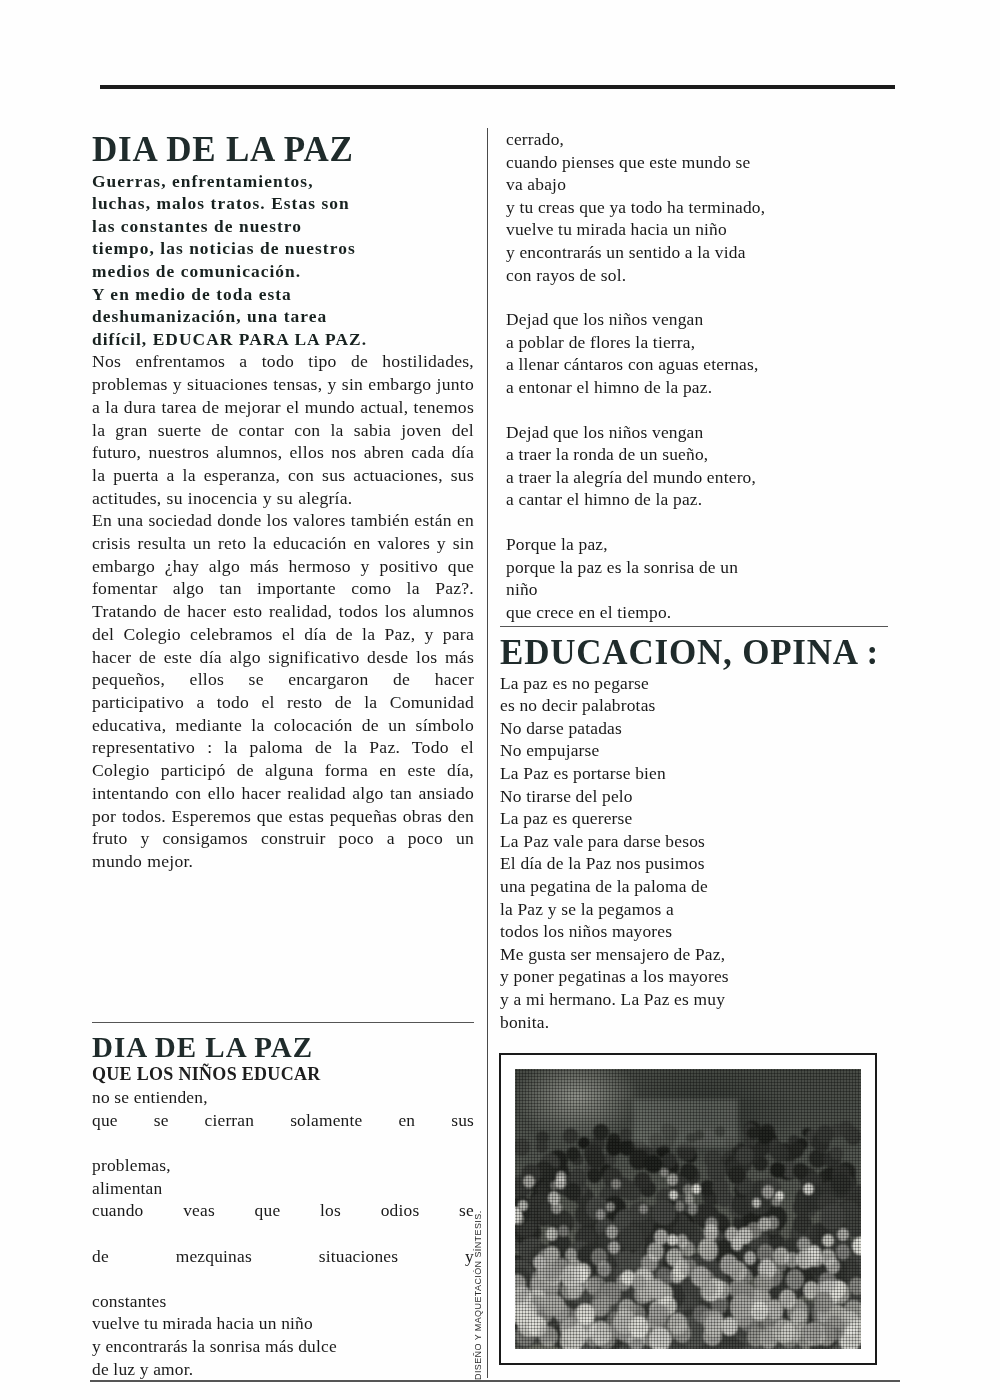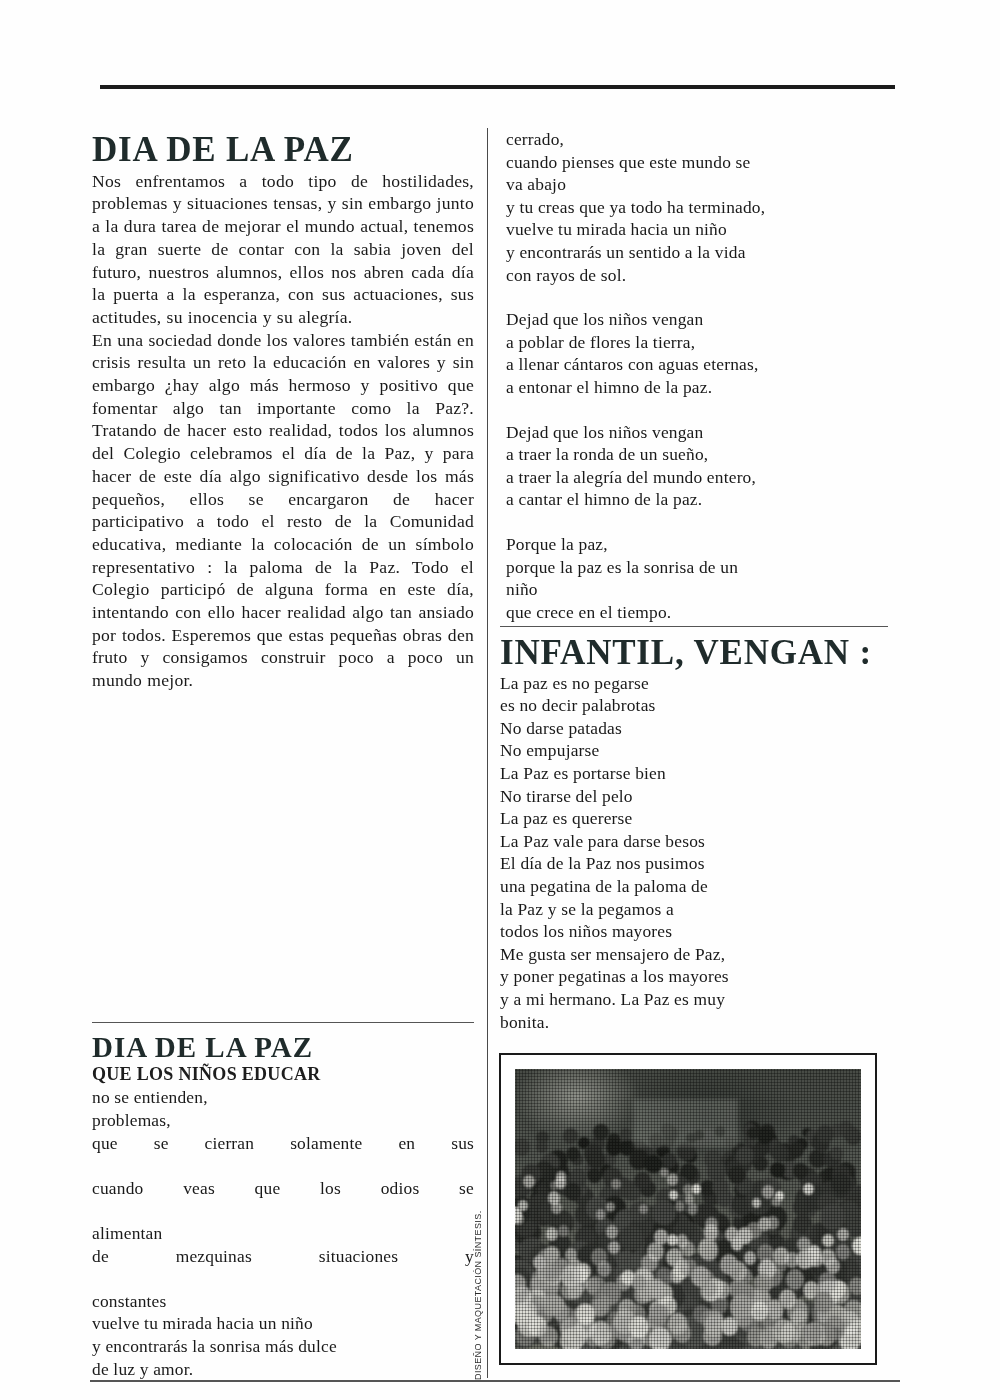"Guerras, enfrentamientos," div.lede { html: none -> <div>Guerras, enfrentamientos, luchas, malos tratos. Estas son las constantes de nuestro tiempo, las noticias de nuestros medios de comunicación. Y en medio de toda esta deshumanización, una tarea difícil, EDUCAR PARA LA PAZ.</div> }
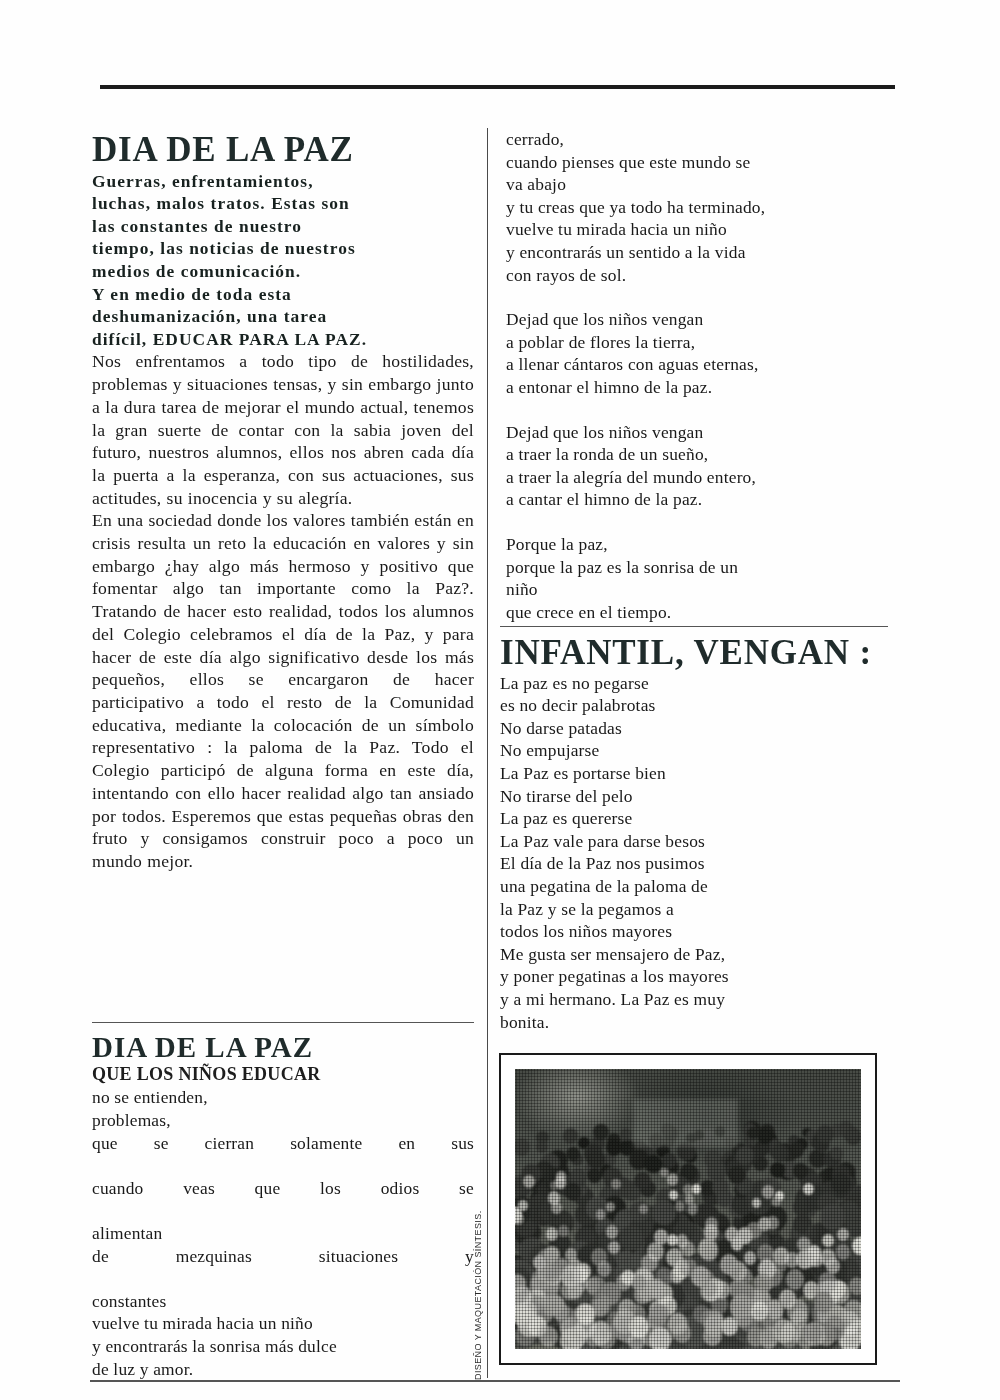"INFANTIL, VENGAN :" h2.headline { text: INFANTIL, VENGAN -> EDUCACION, OPINA }
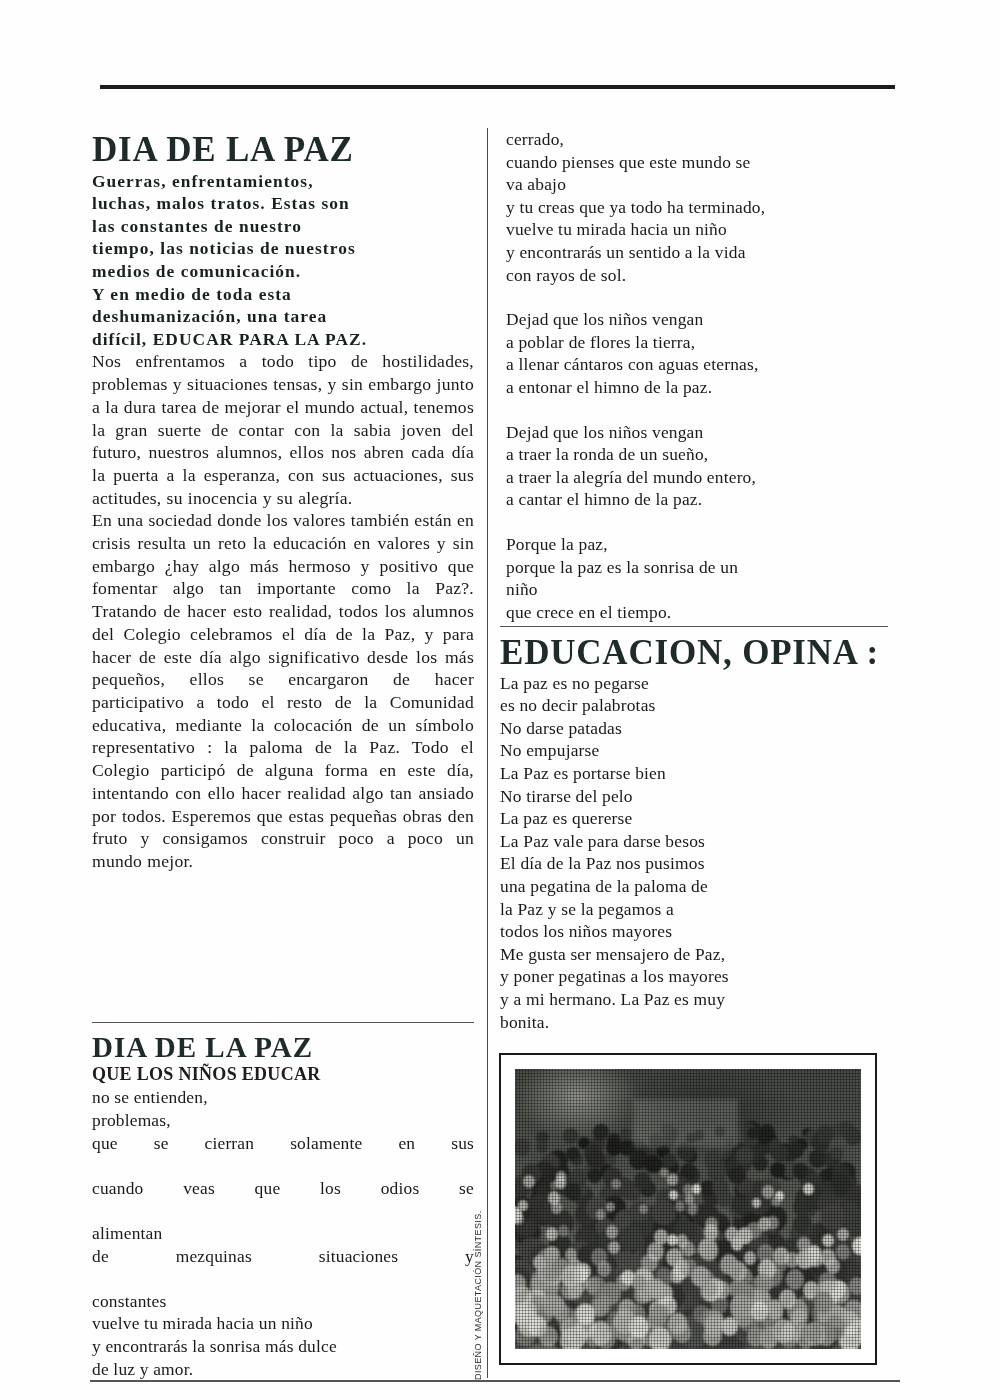"problemas," span.poem-line { order: before "que se cierran solamente en" -> after "que se cierran solamente en" }
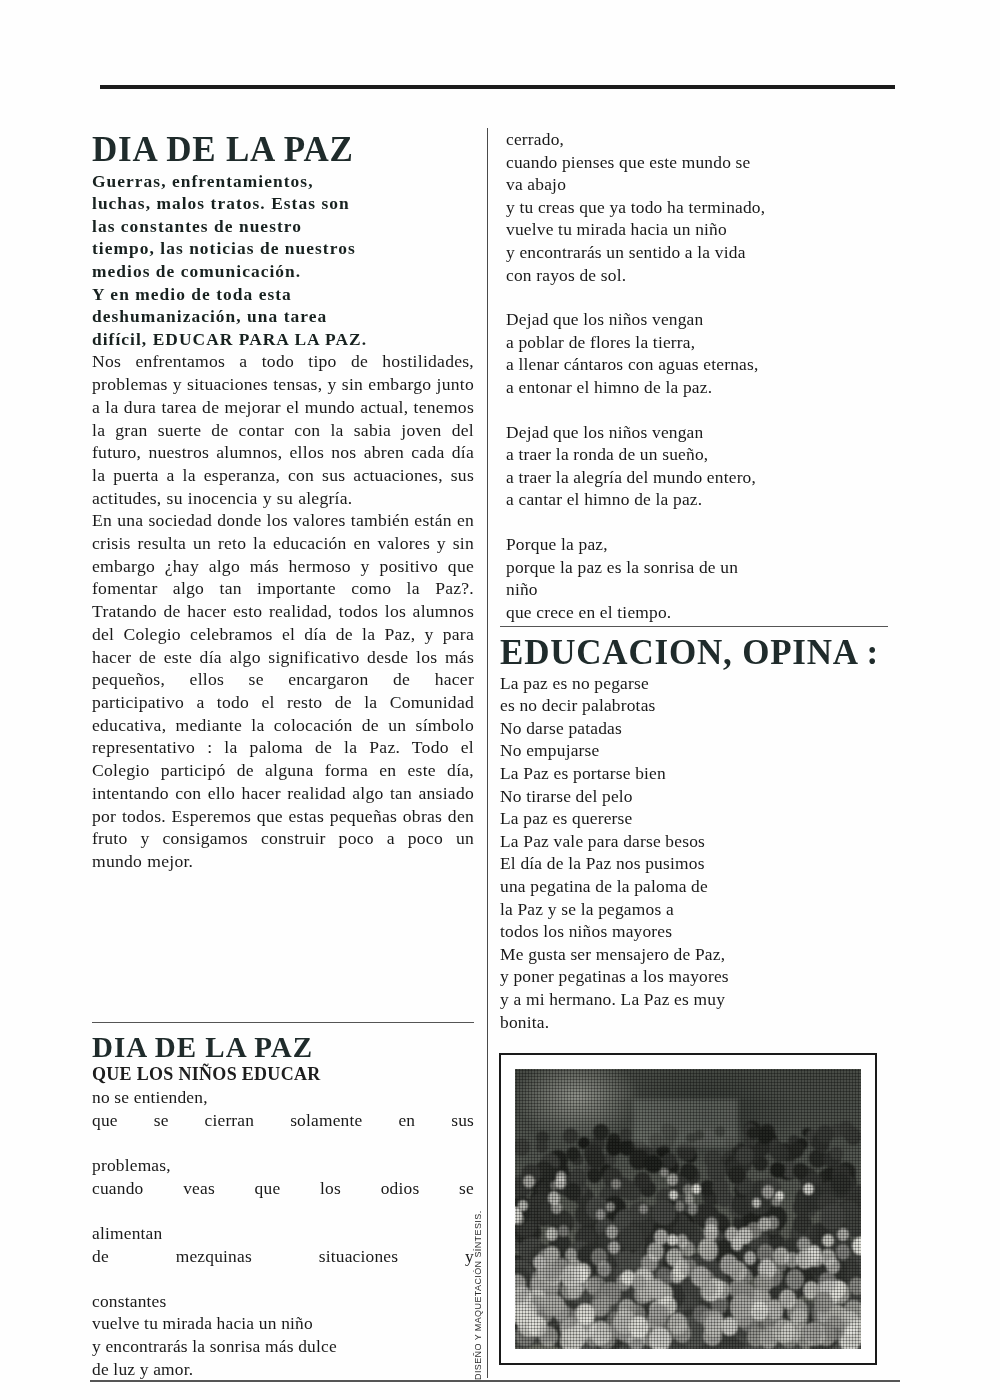"cuando veas que los odios" span.poem-line { order: before "alimentan" -> after "alimentan" }
